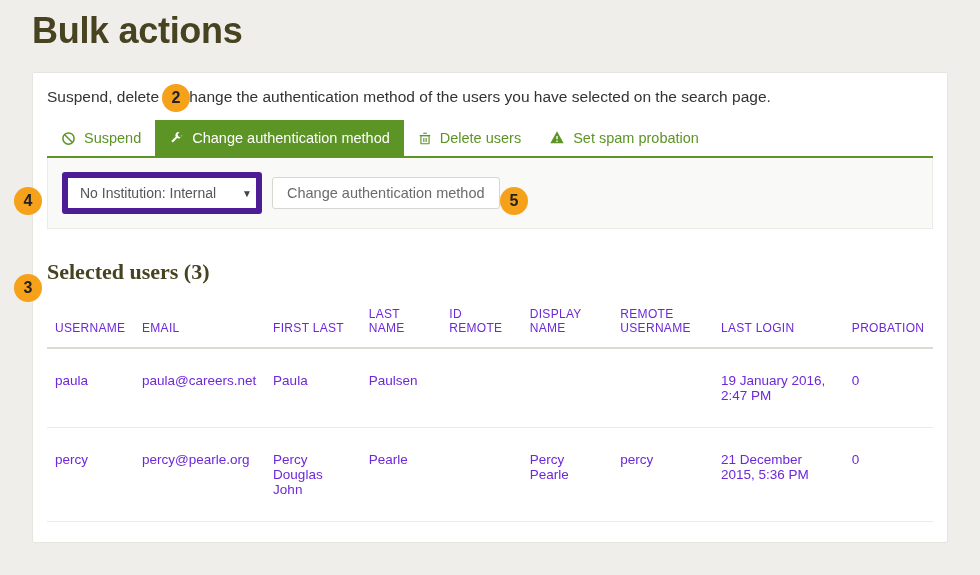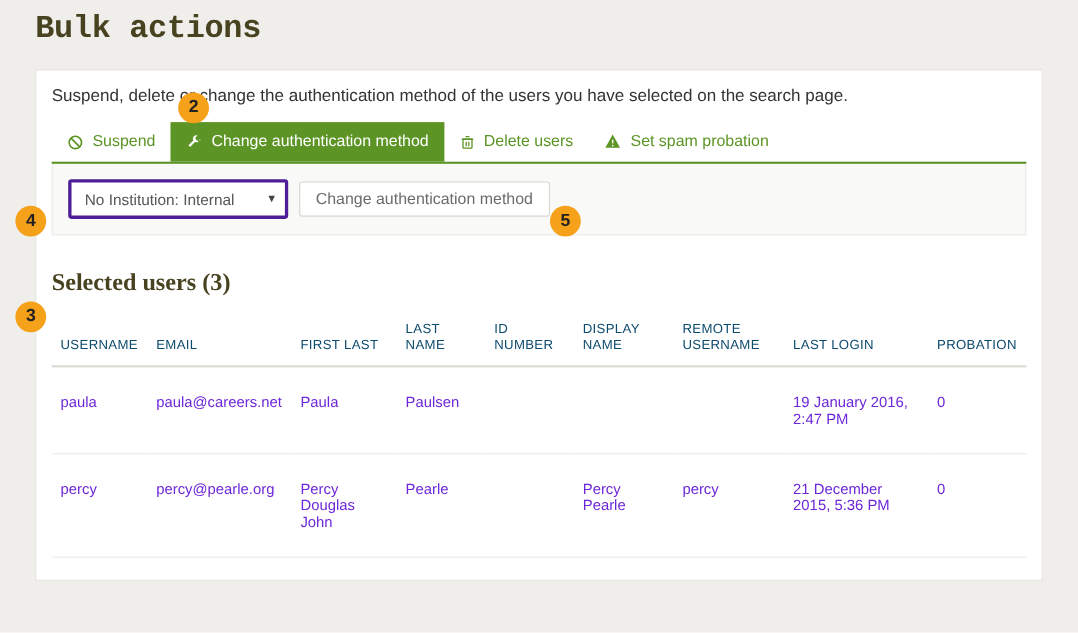"Bulk actions" .page-title { font-family: Liberation Mono, monospace -> Liberation Sans, sans-serif; font-size: 29px -> 36px }
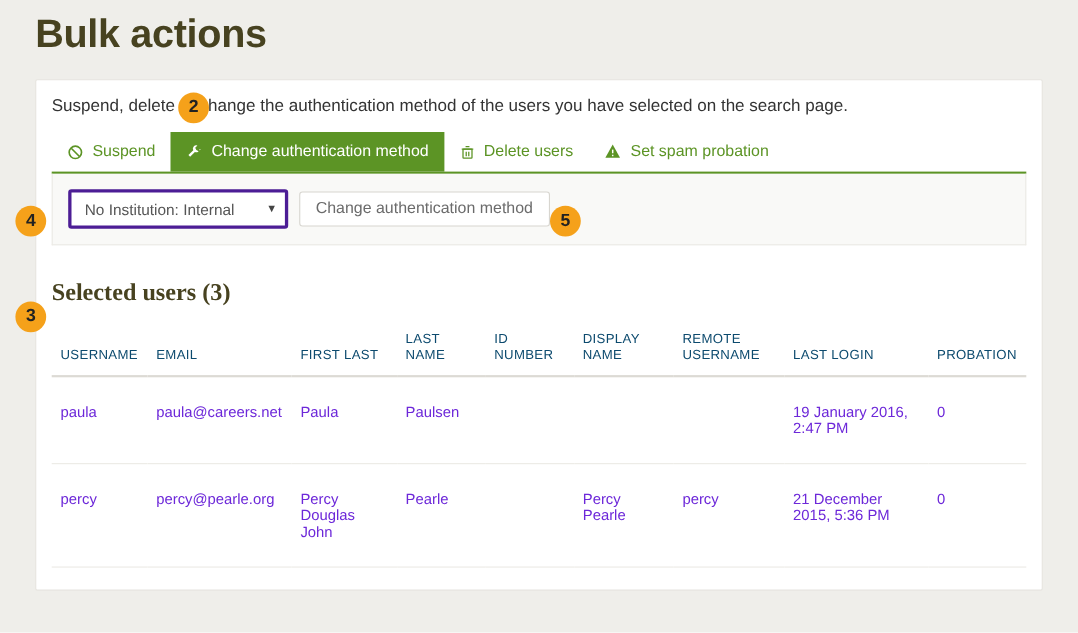"No Institution: Internal" select.inst-select { border: 3px solid #4c1d95 -> 6px solid #4c1d95 }
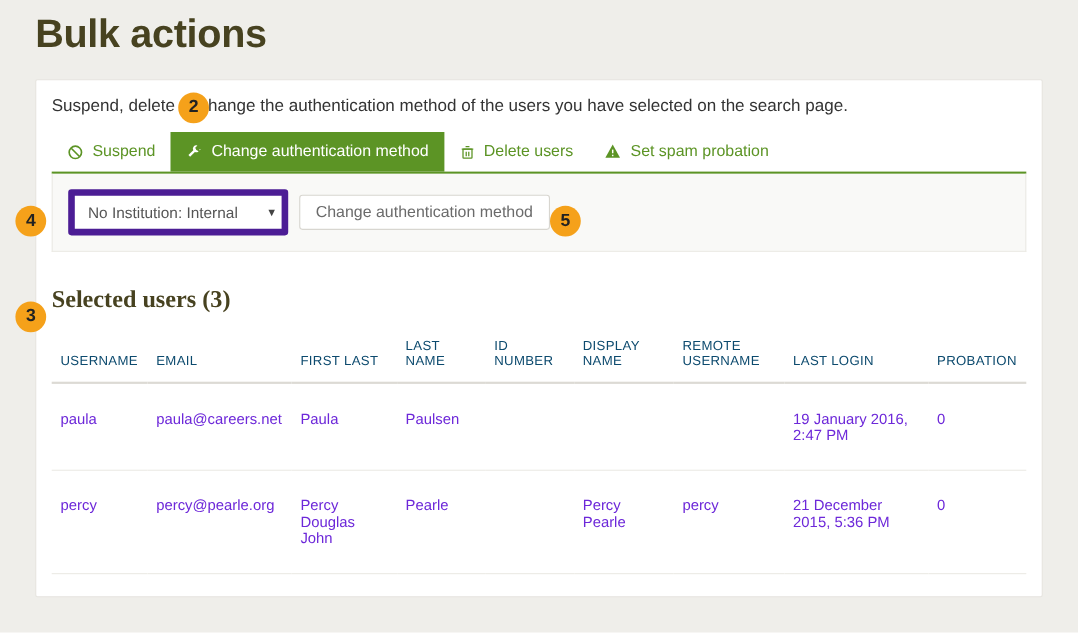"LAST NAME" table.users th { color: #0c4a6e -> #6d28d9 }
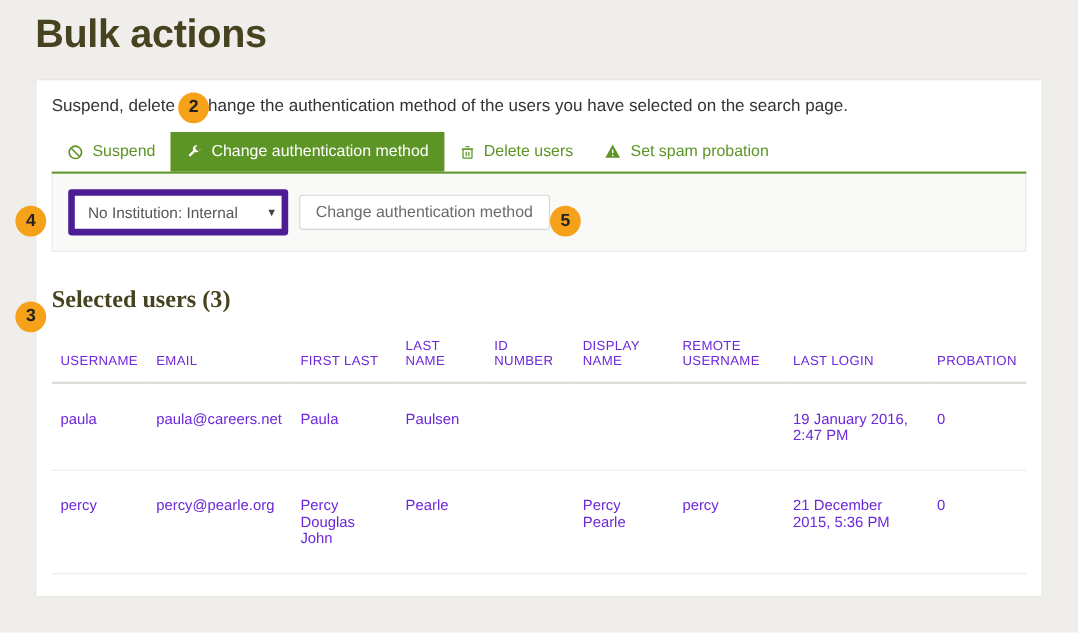"ID NUMBER" th { text: NUMBER -> REMOTE }
